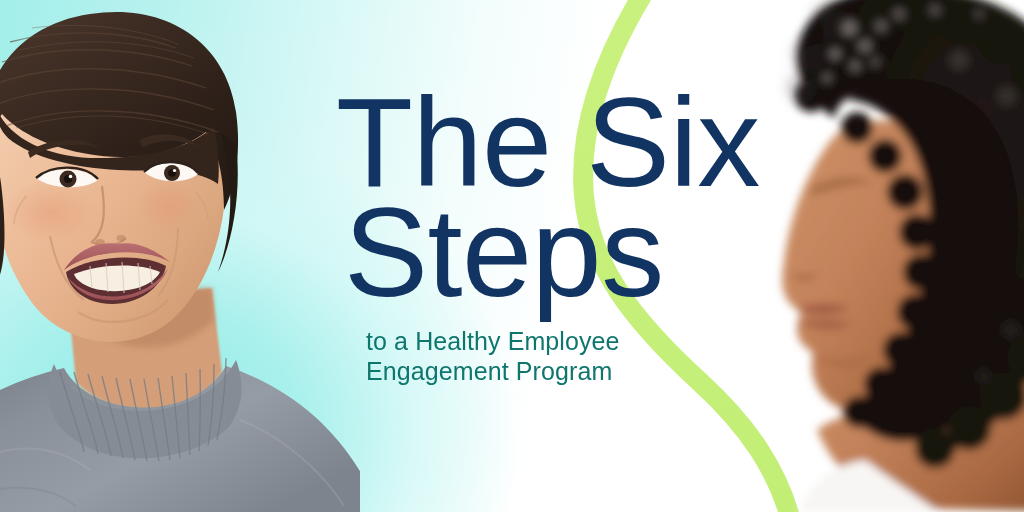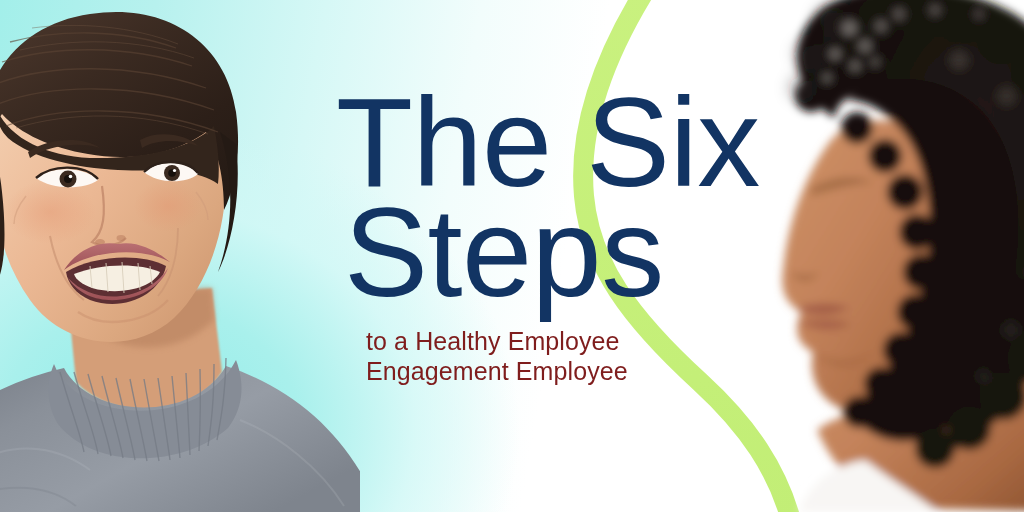"to a Healthy Employee" .subtitle { color: #7f1d1d -> #0f766e }
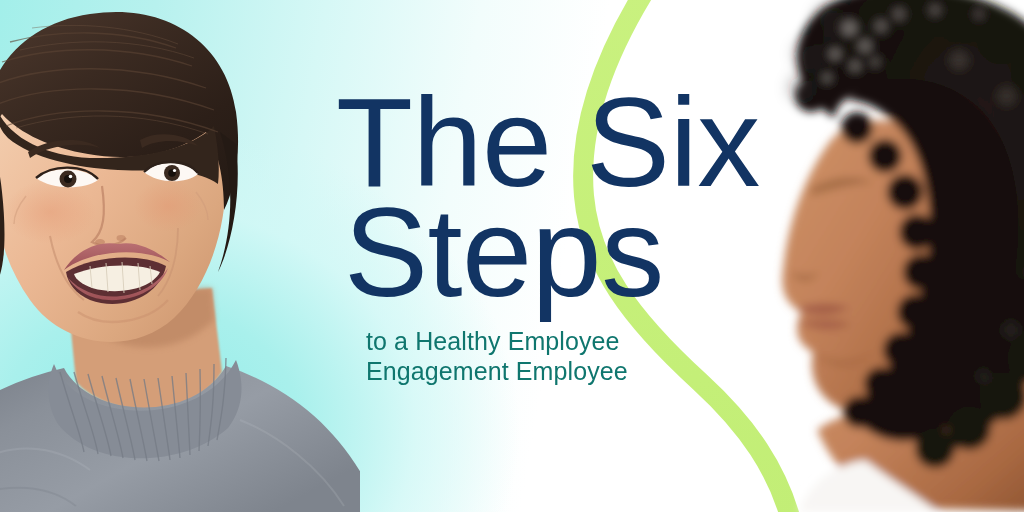"Engagement Employee" div { text: Employee -> Program }
